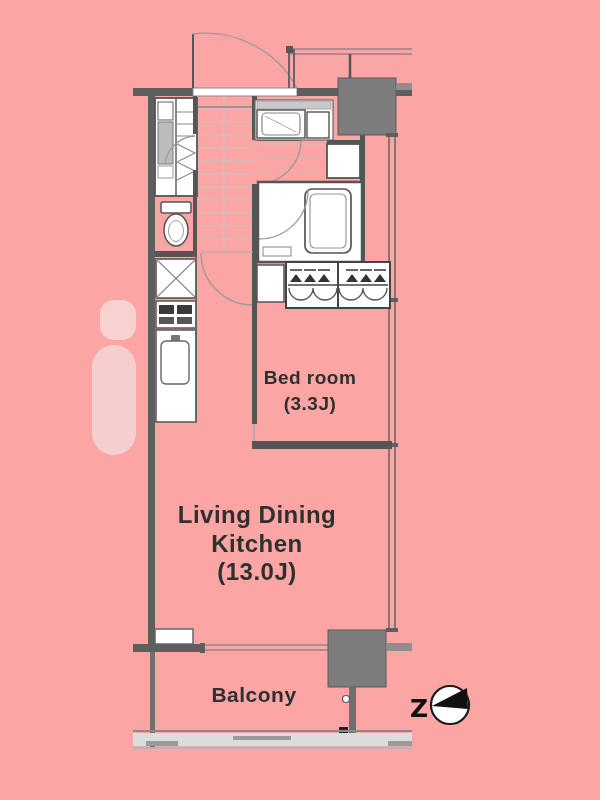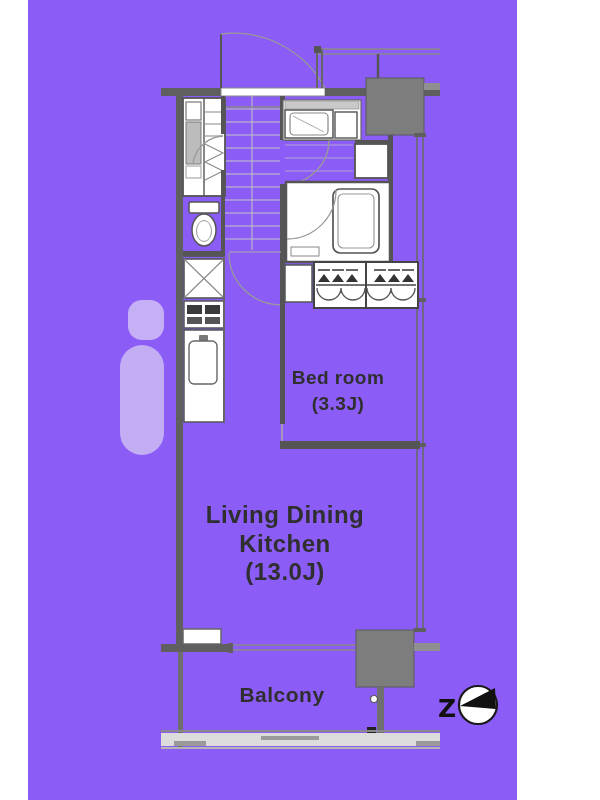"Bed room" .canvas { background: #8b5cf6 -> #fca5a5; margin-left: 28px -> none; width: 489px -> 600px }
